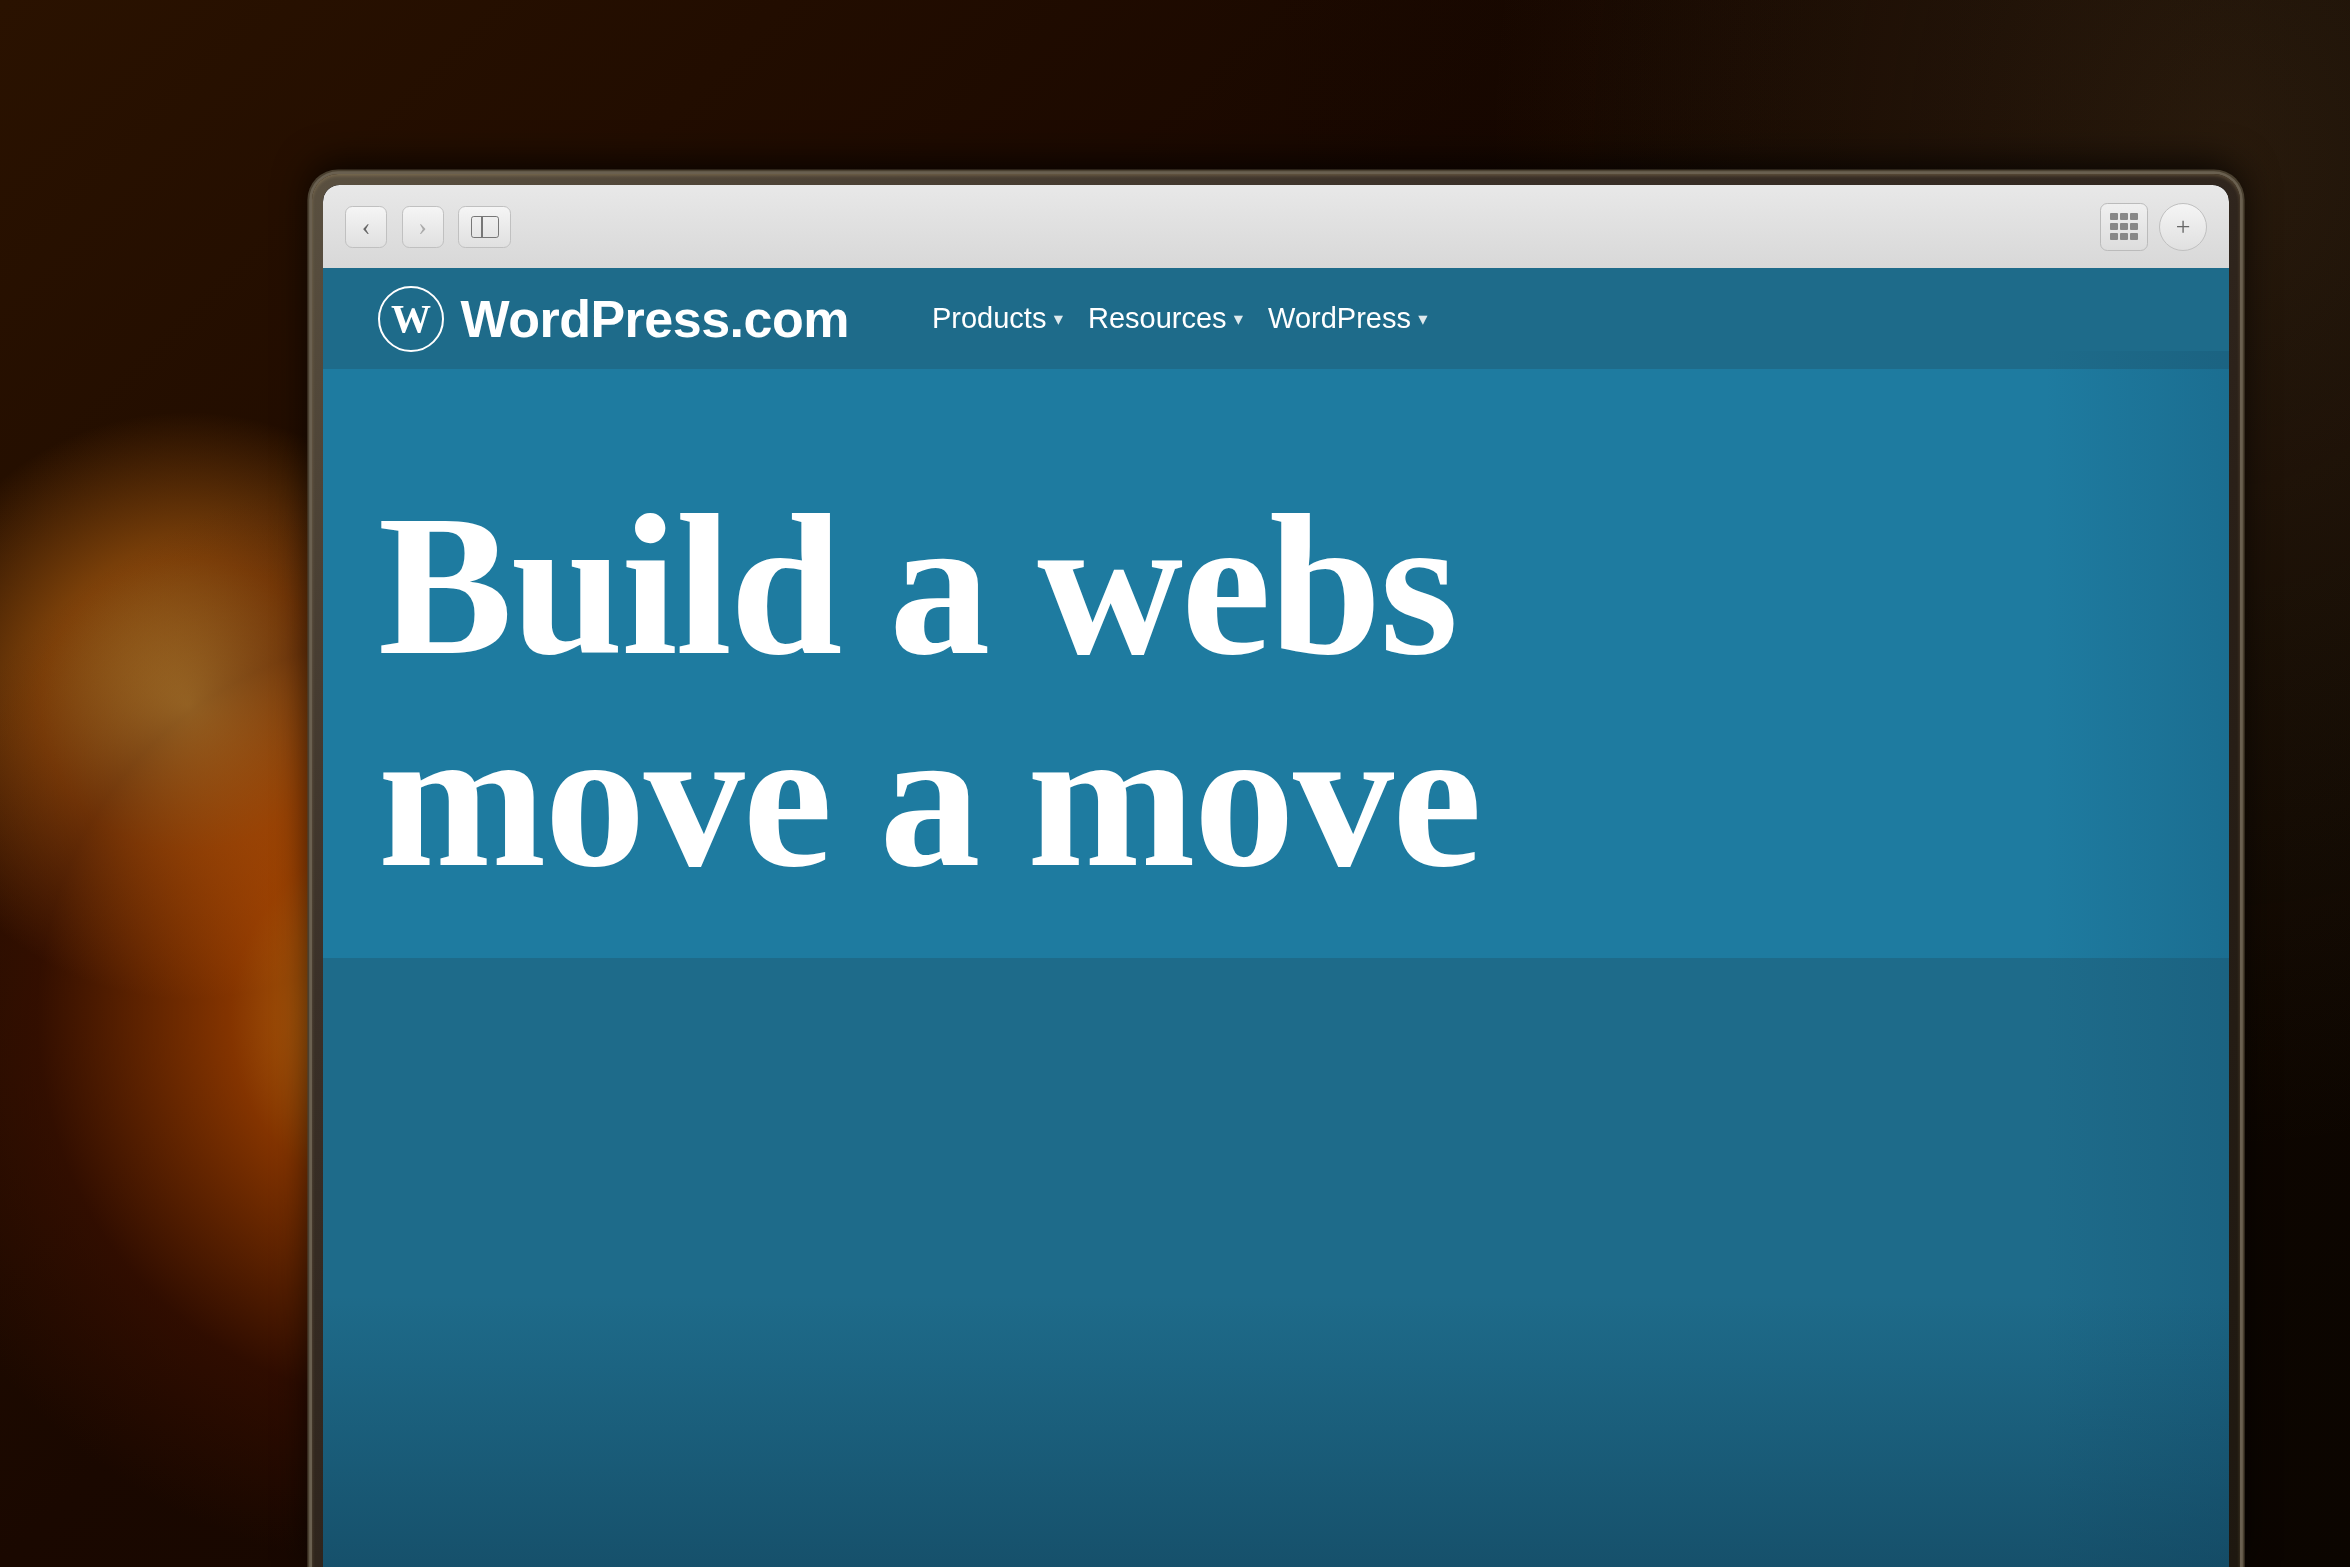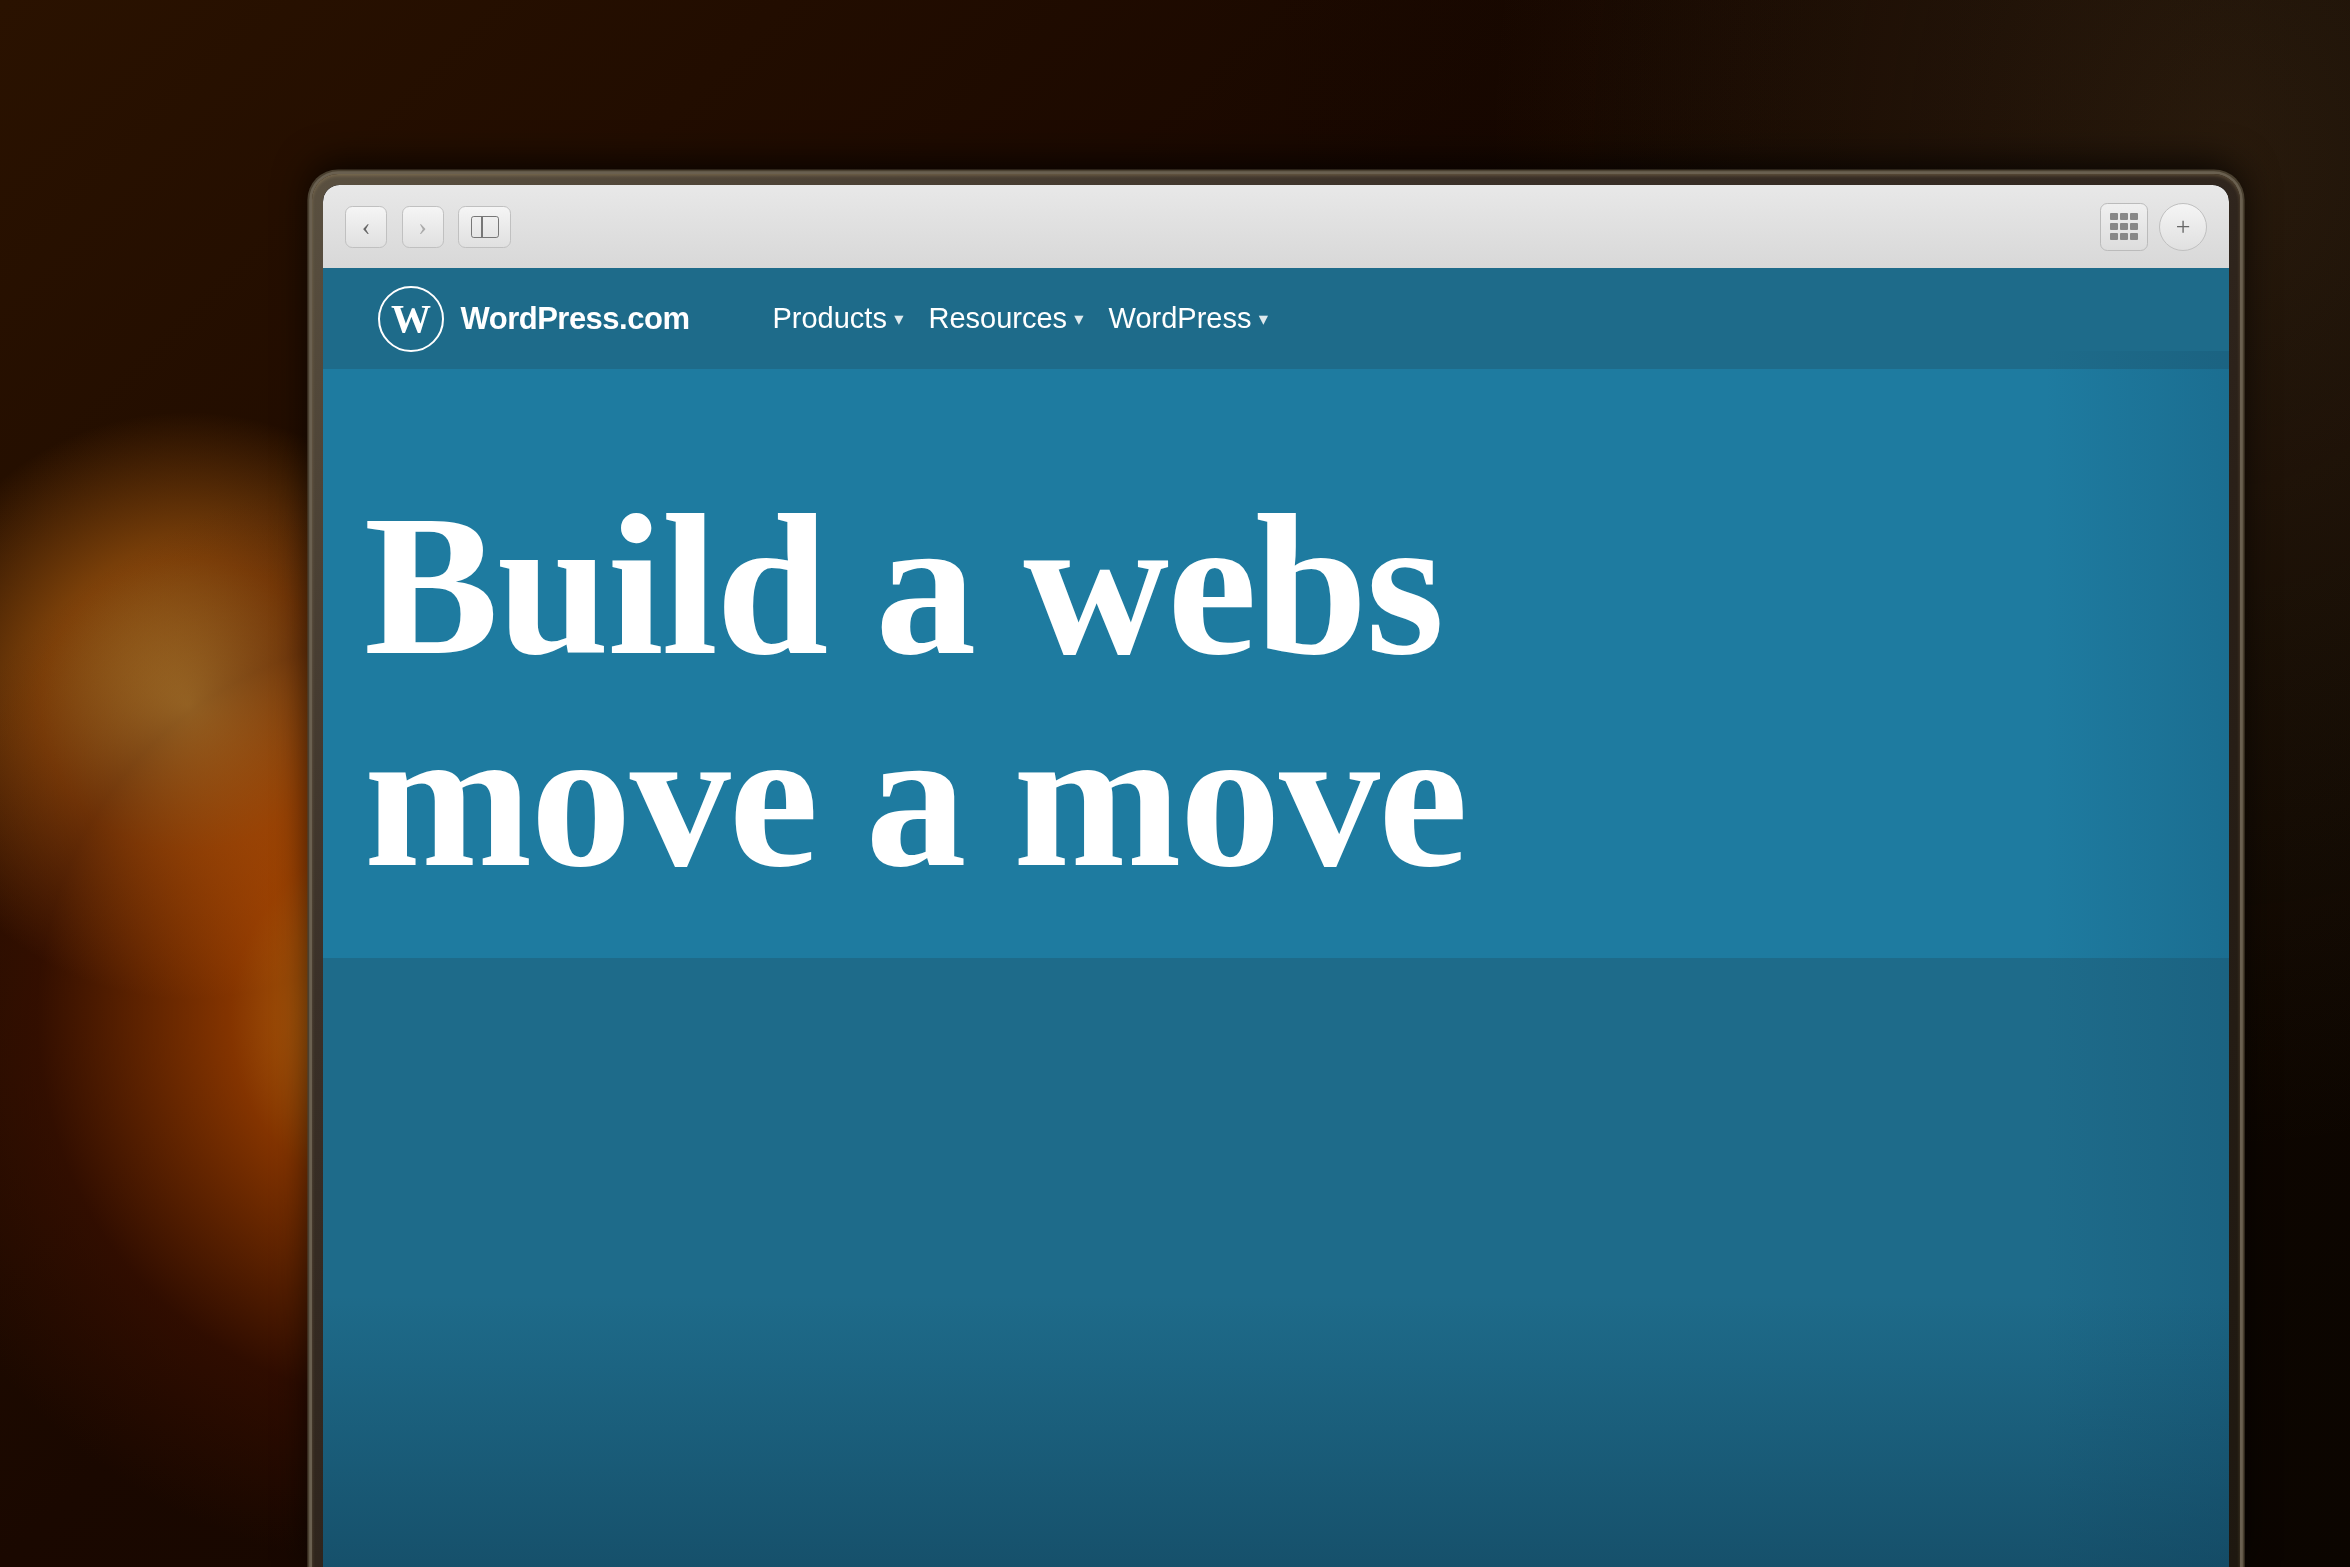"WordPress.com" .wp-site-name { font-size: 31px -> 52px }
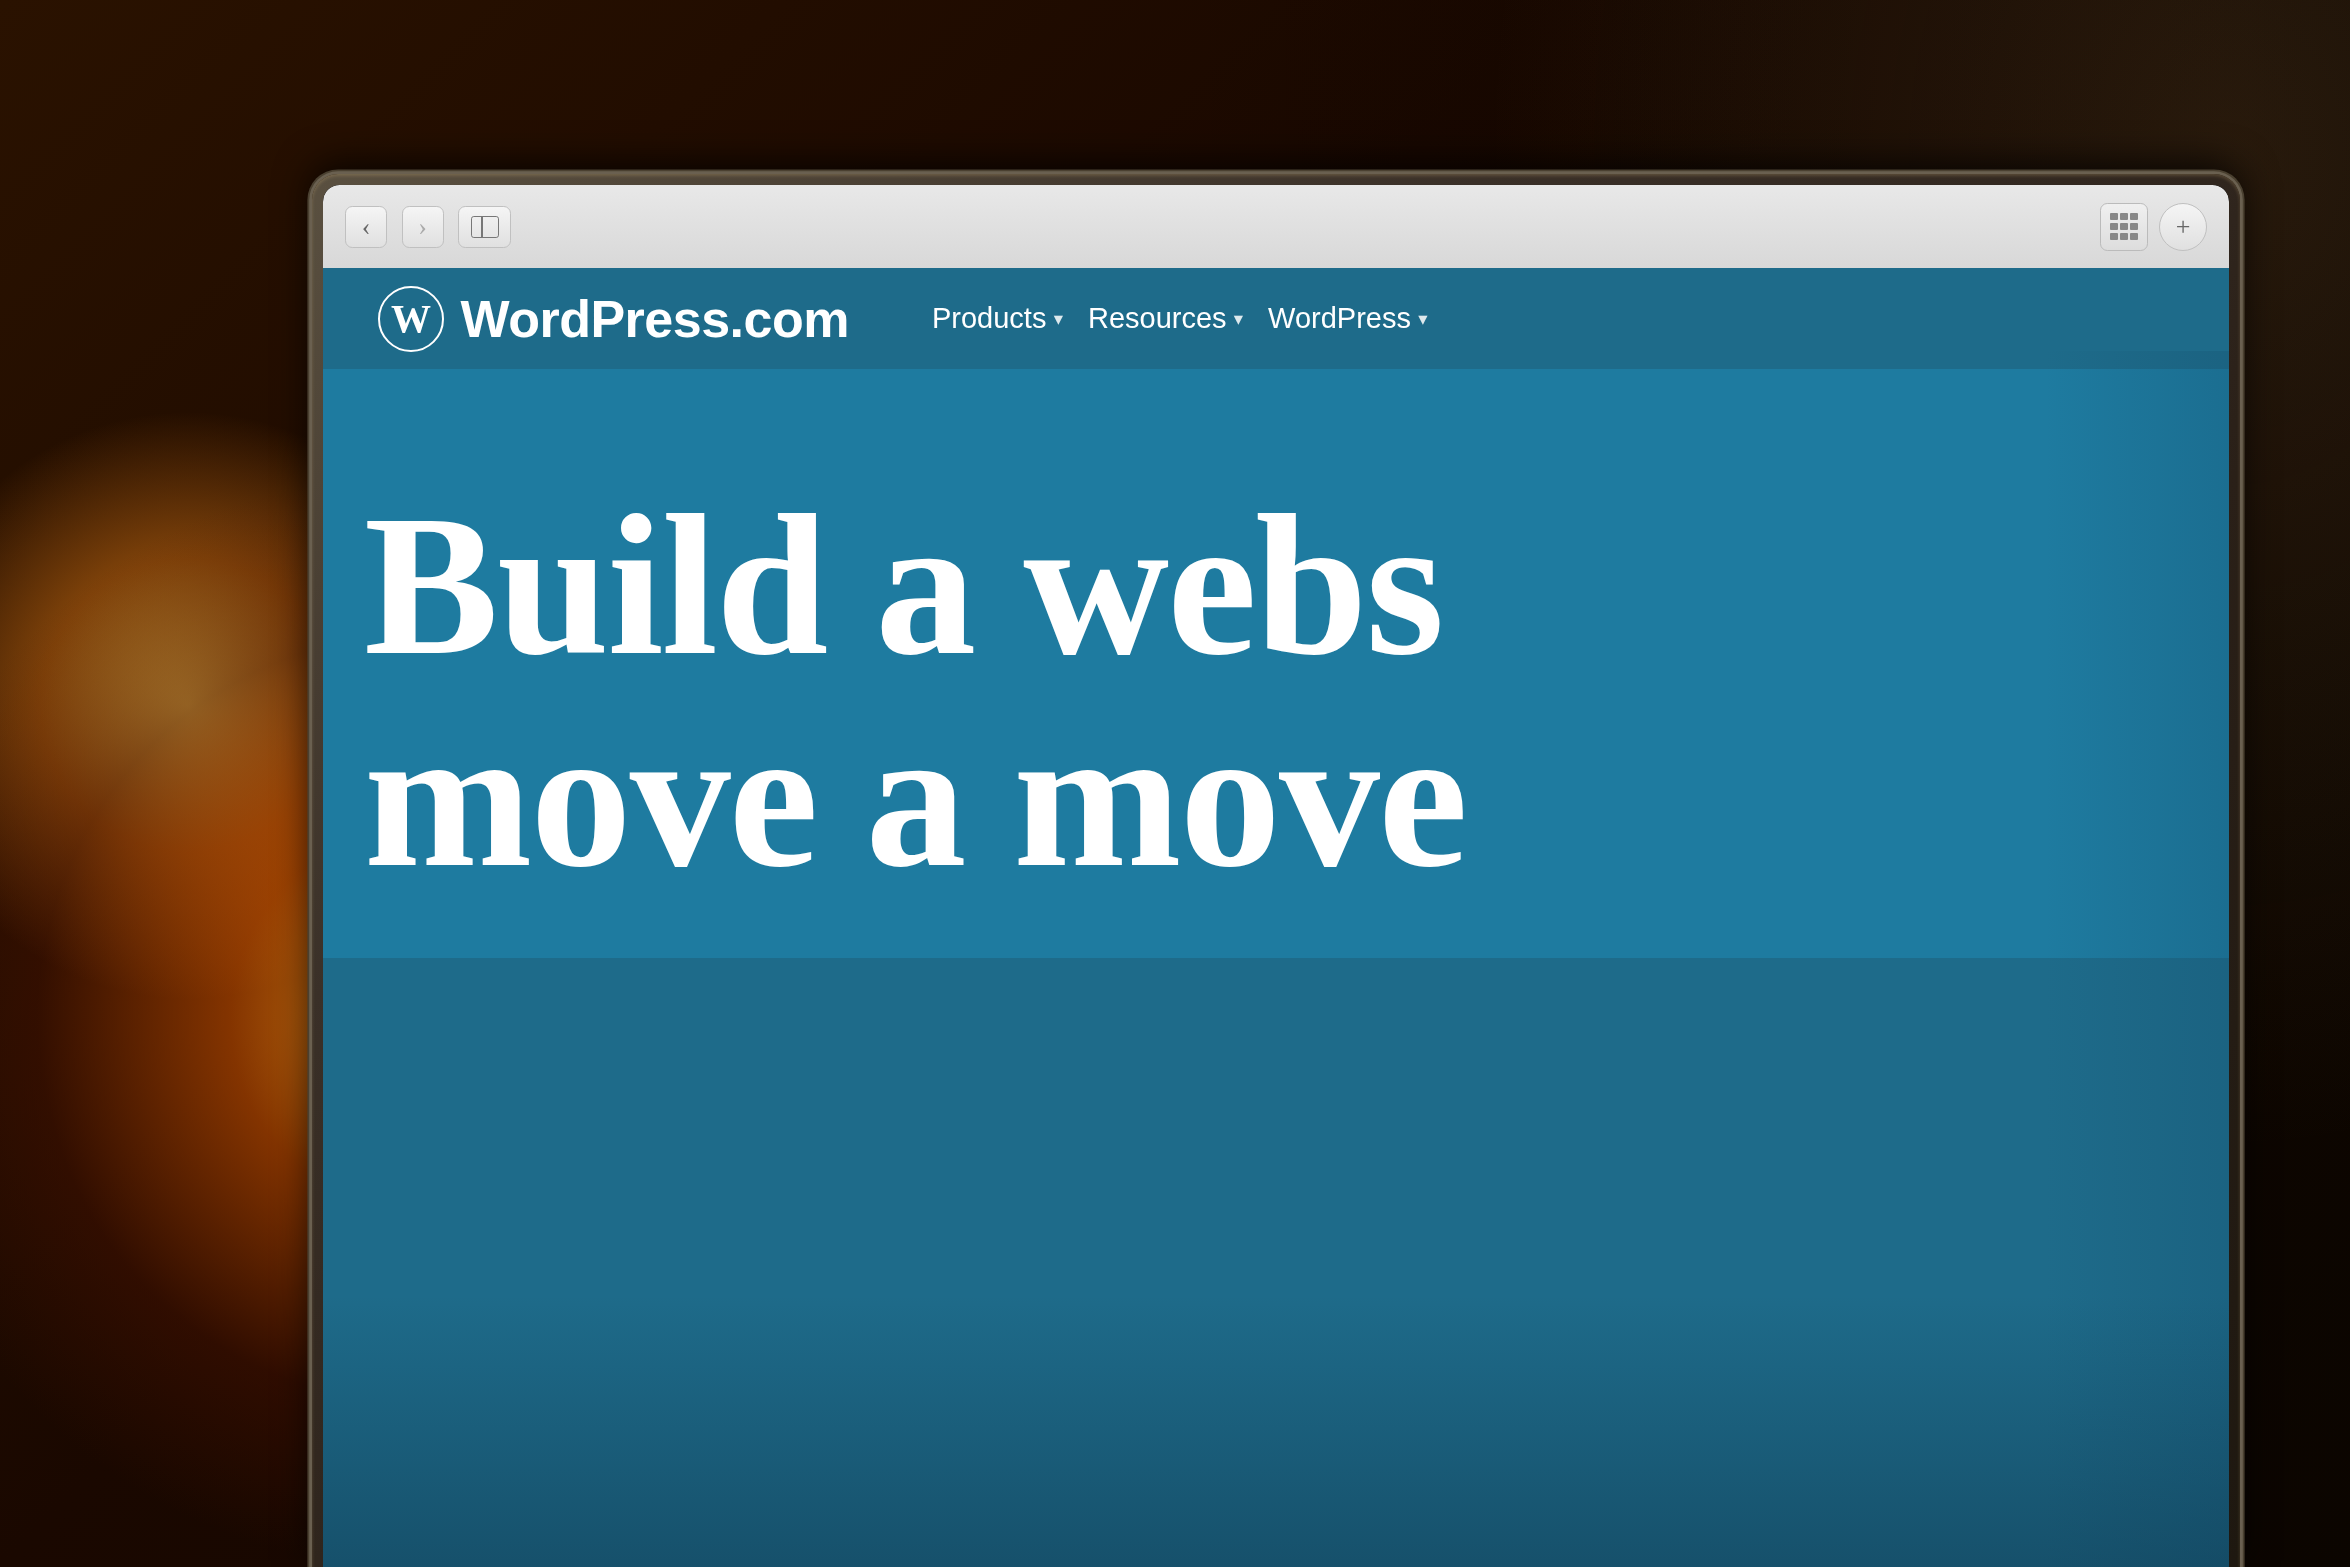"Build a webs" .wp-hero { padding: 110px 41px 55px -> 110px 55px 55px }
